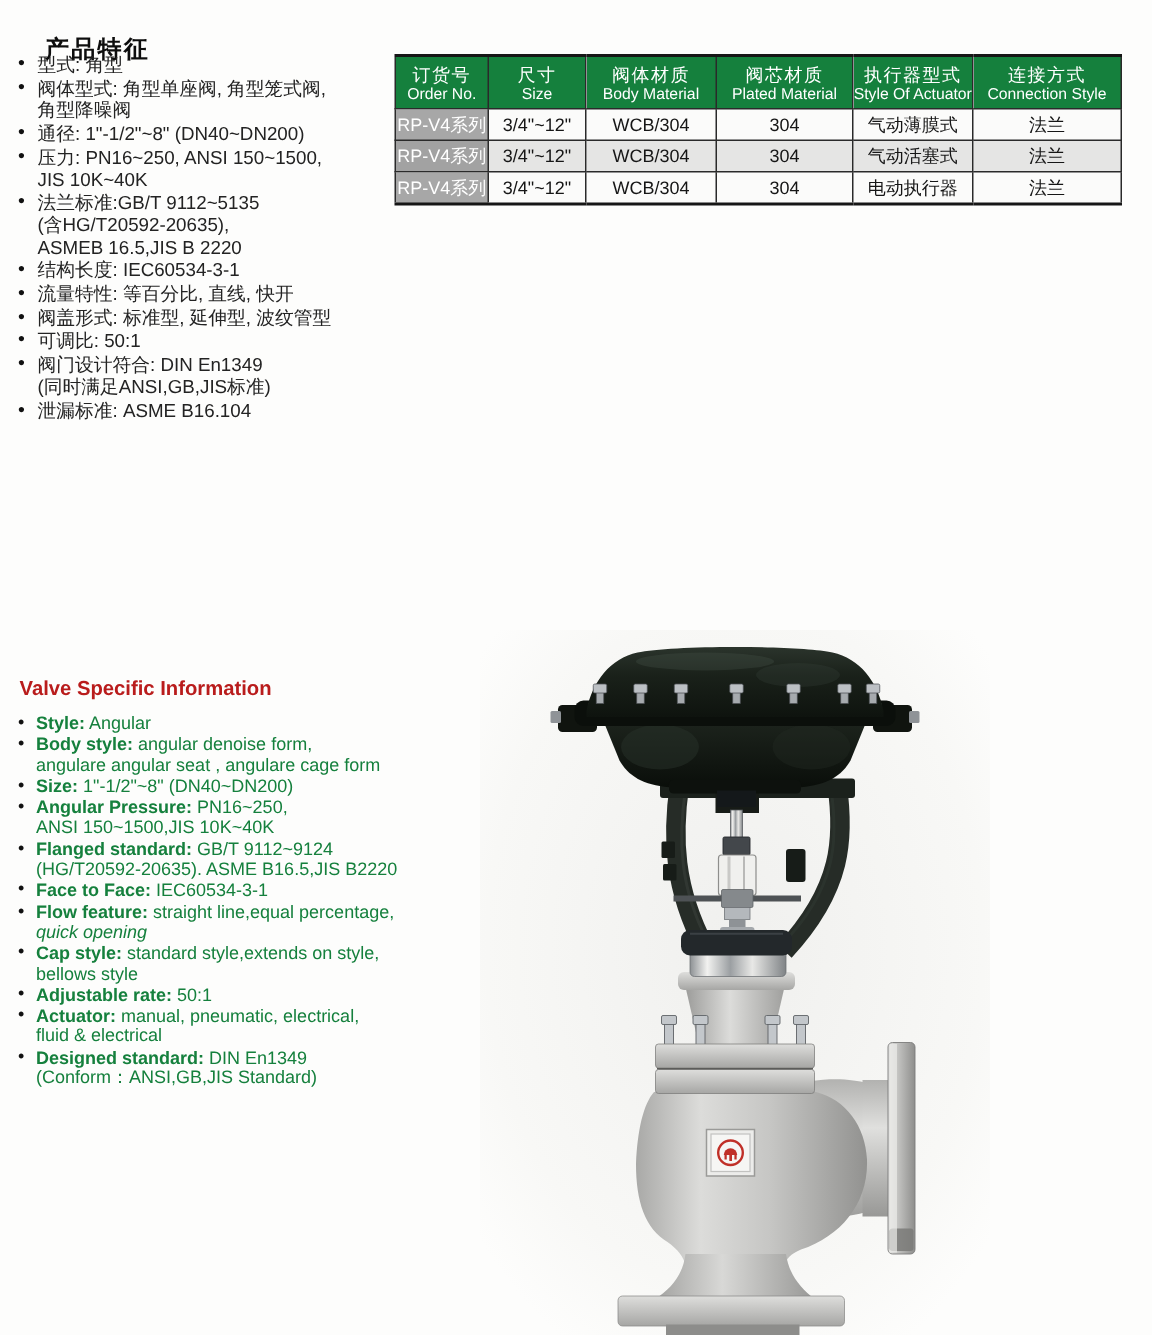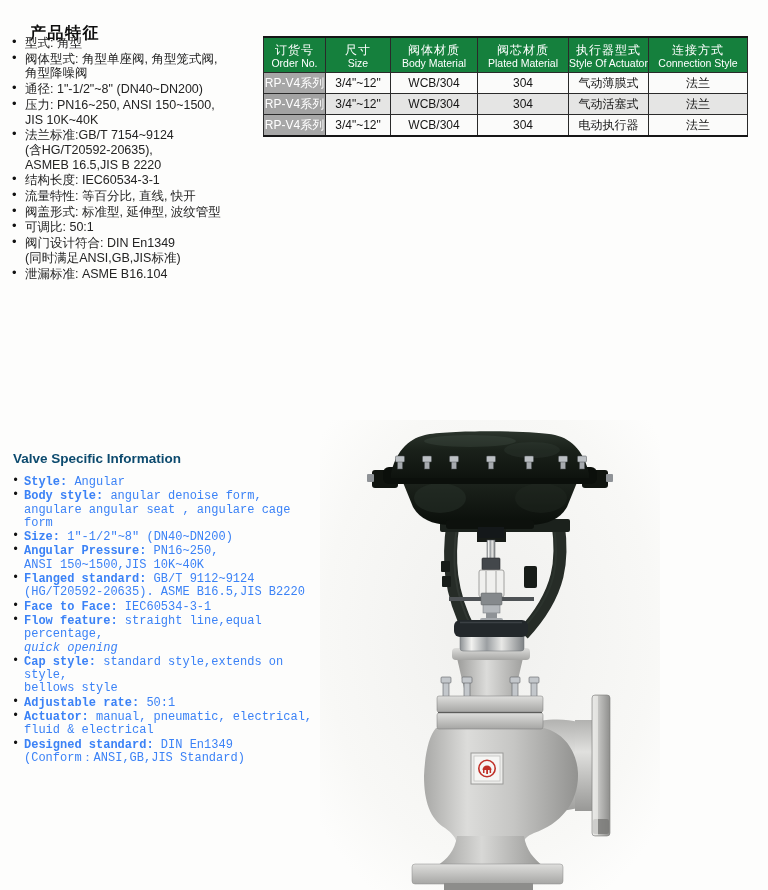"法兰标准:GB/T 7154~9124" span.ln { text: 7154~9124 -> 9112~5135 }
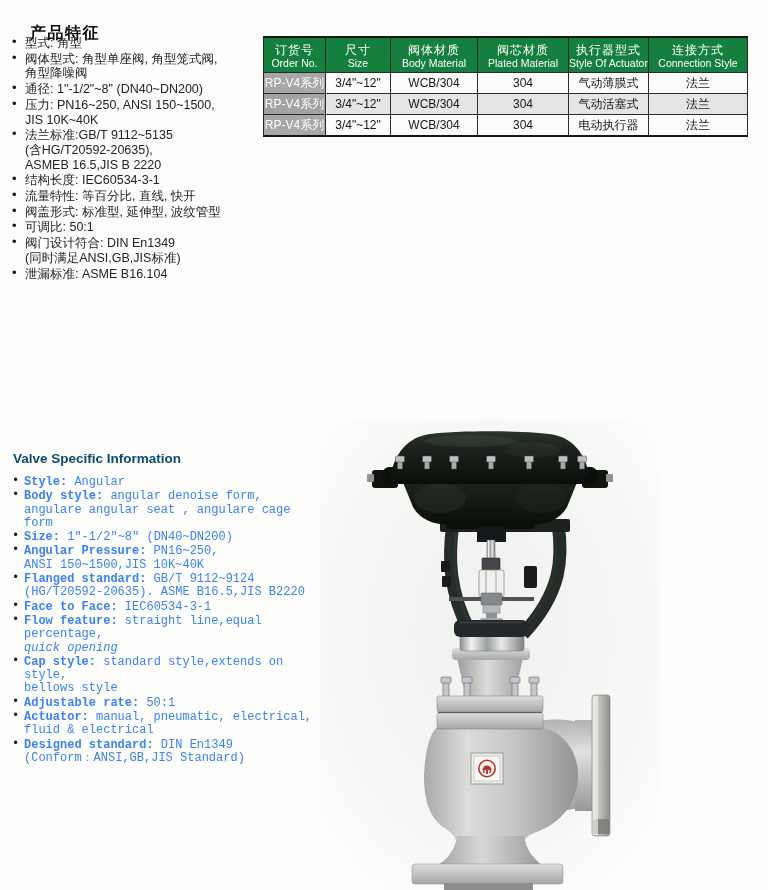"Valve Specific Information" .en-title { color: #0c4a6e -> #b91c1c }
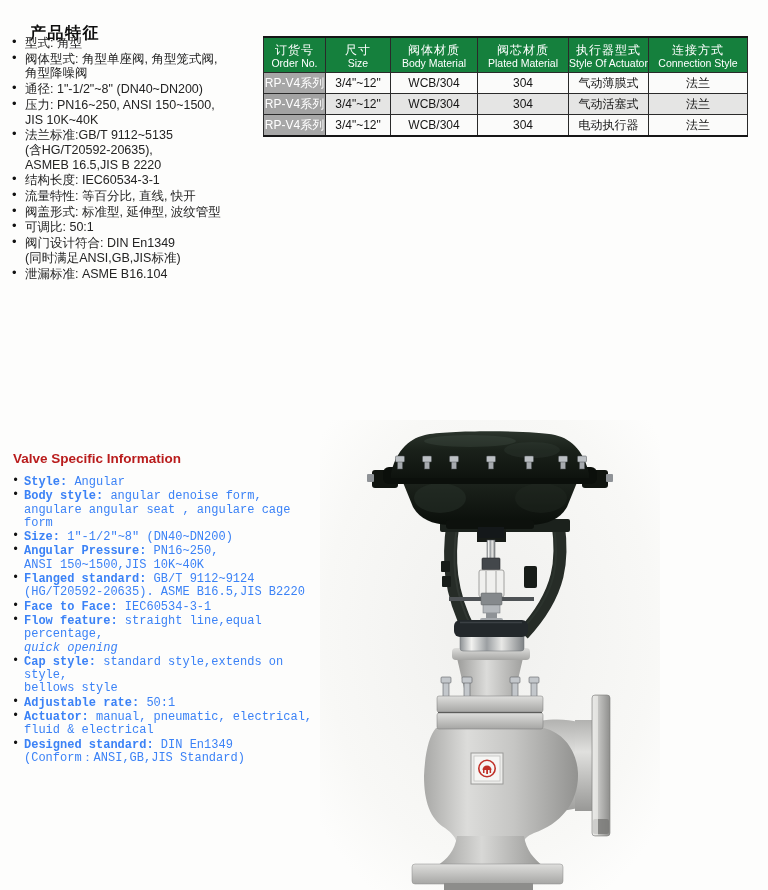"Style: Angular" .en-list { color: #3b82f6 -> #15803d; font-family: Liberation Mono, monospace -> none }
